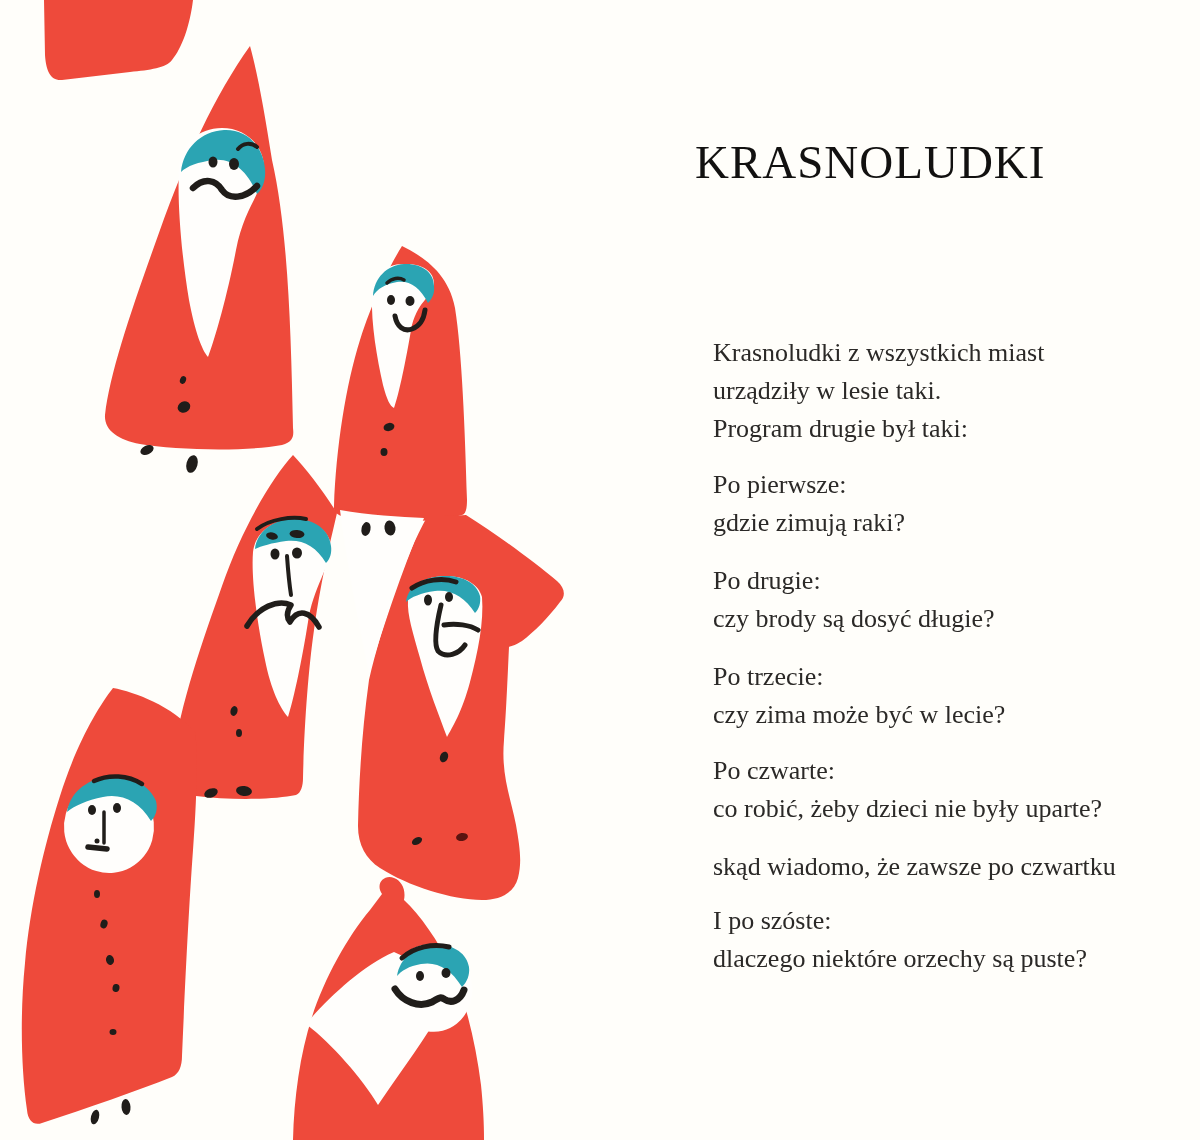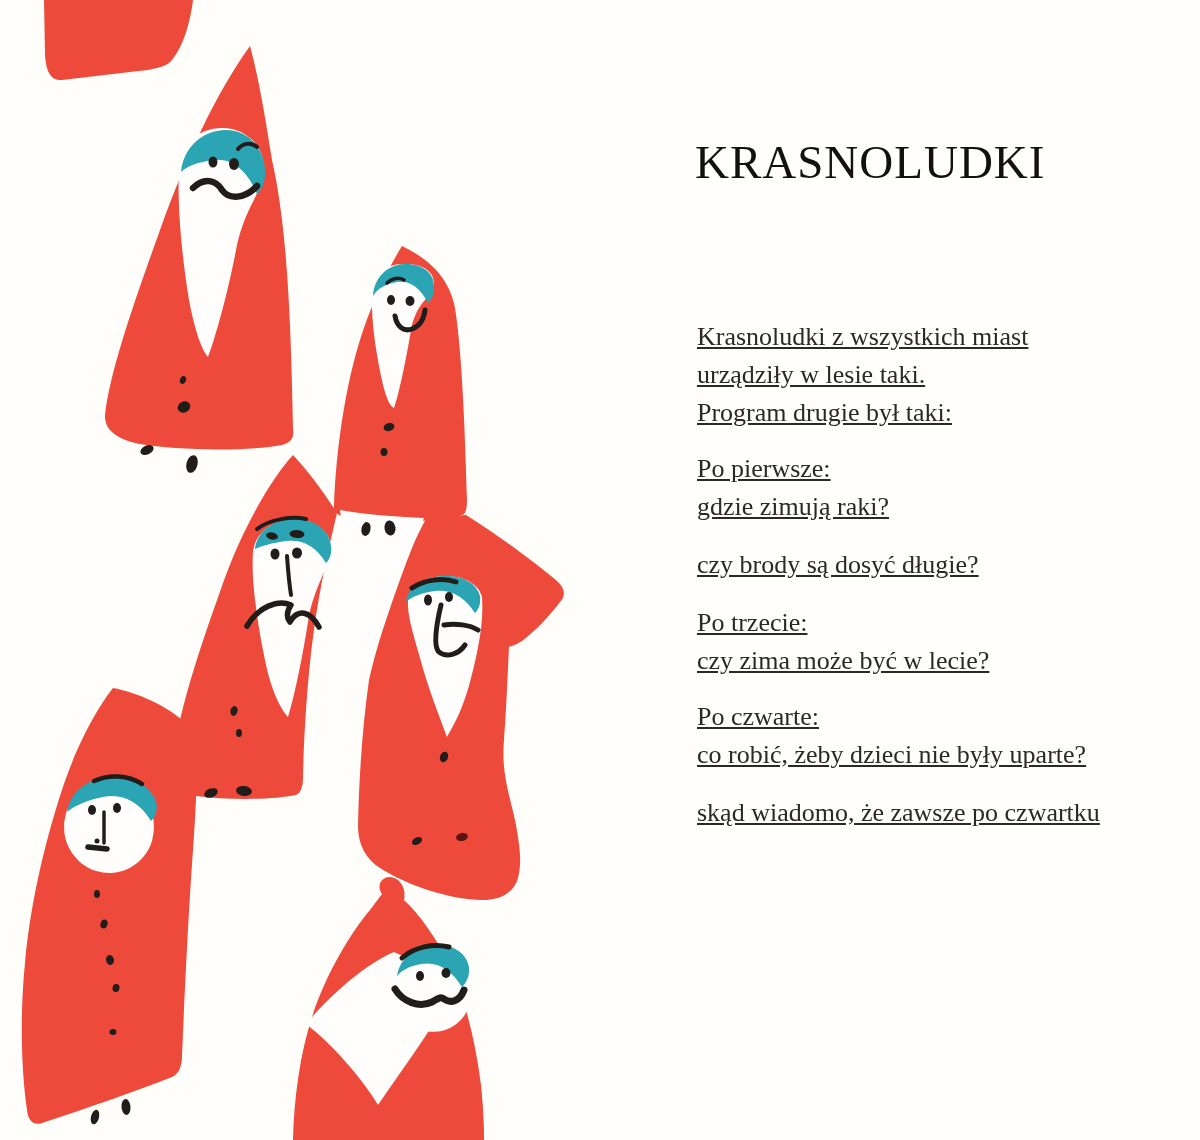"Krasnoludki z wszystkich miast" .stanza { margin: 0 -> 16px; text-decoration: underline -> none }
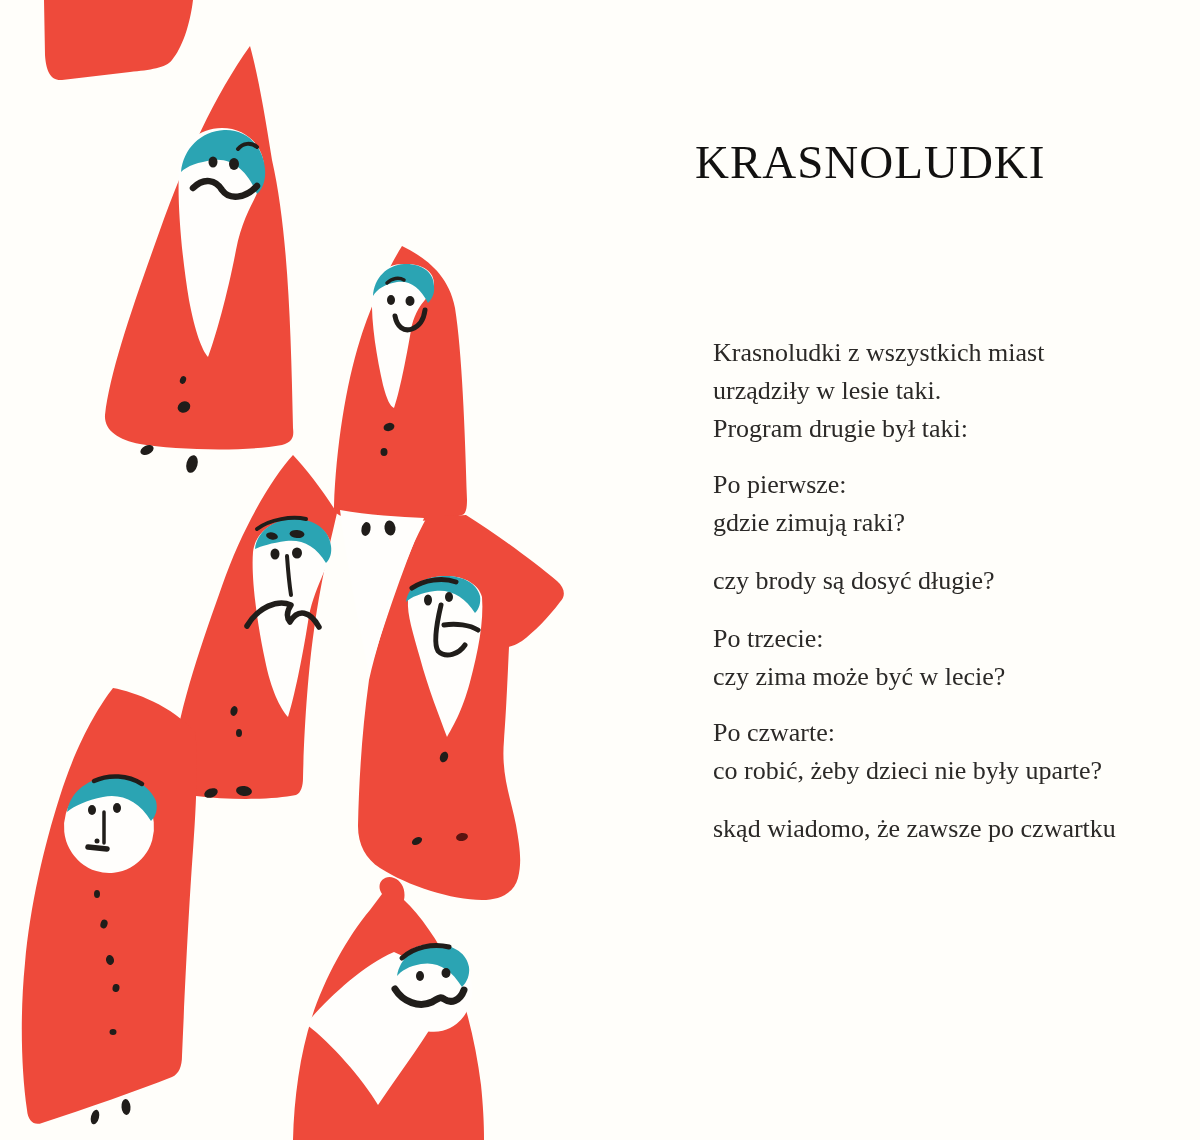"Po drugie:" div.line { html: none -> <div>Po drugie:</div> }
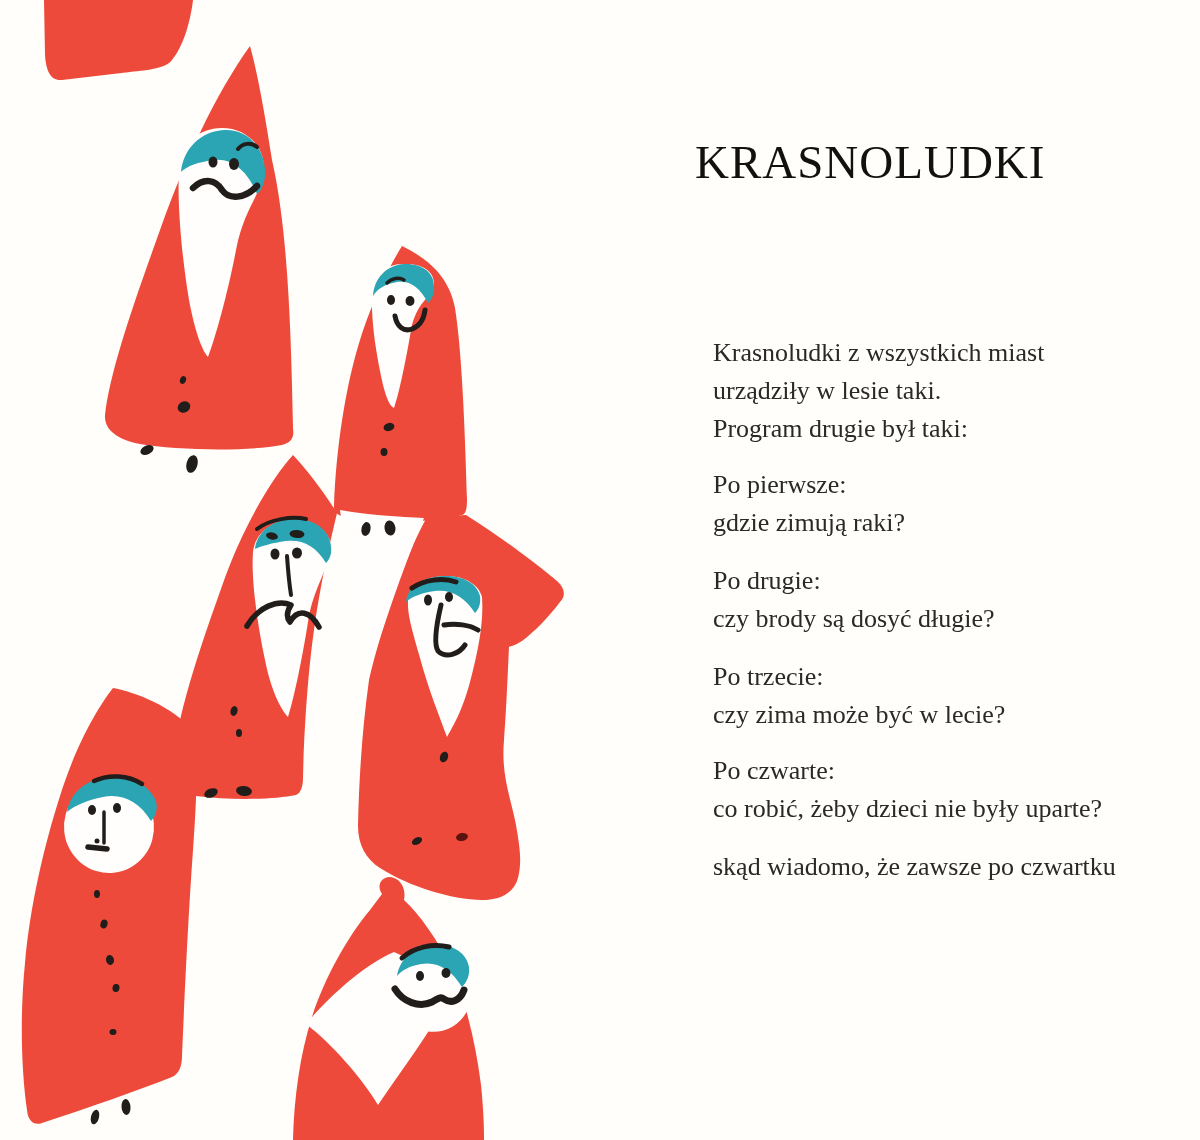"I po szóste:" div.stanza { html: none -> <div> <div>I po szóste:</div> <div>dlaczego niektóre orzechy są puste?</div> </div> }
